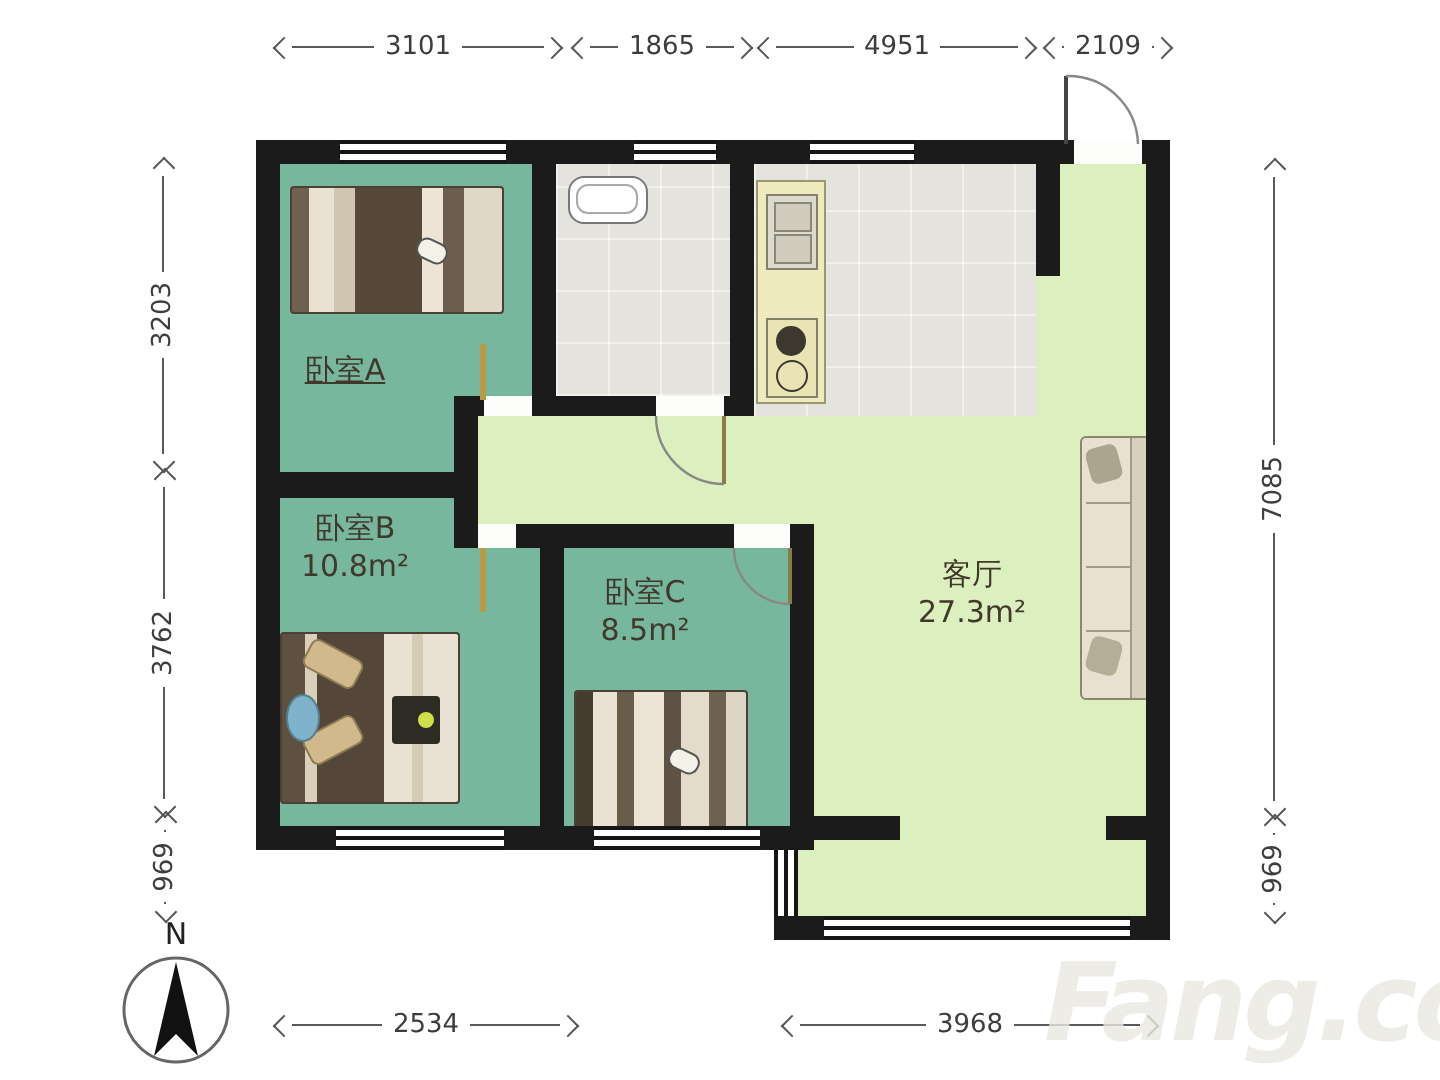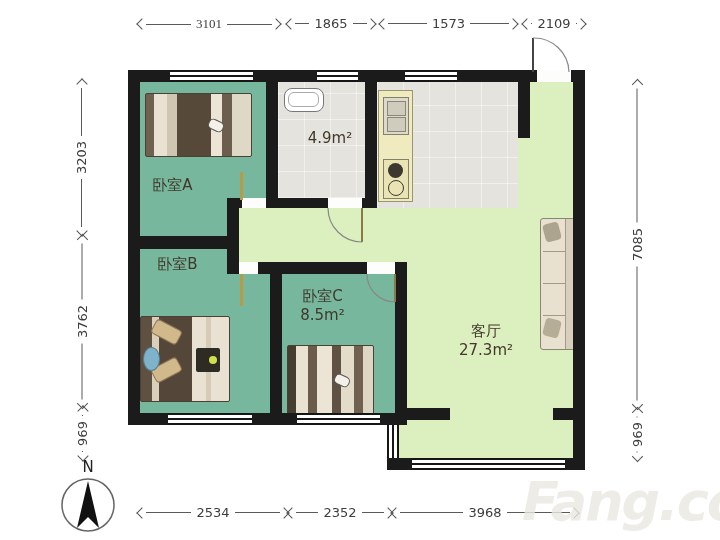"3101" div.dim { font-family: Liberation Serif, serif -> none }
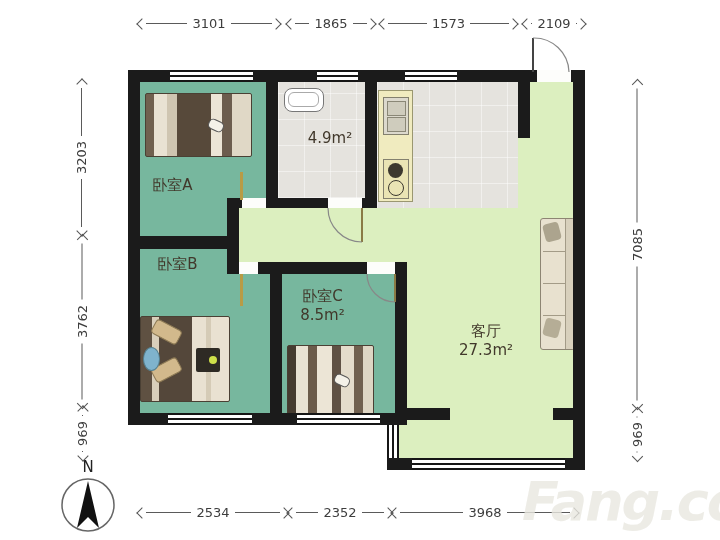"1573" span.tx { text: 1573 -> 4951 }
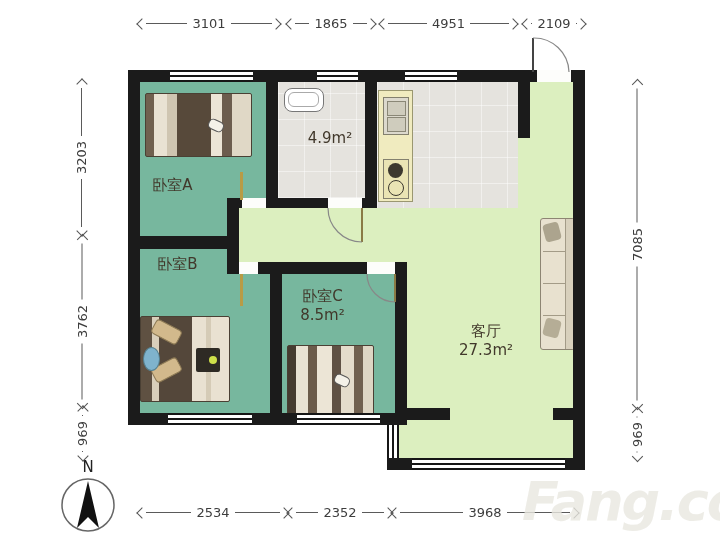"4.9m²" div { html: <div>4.9m²</div> -> none }
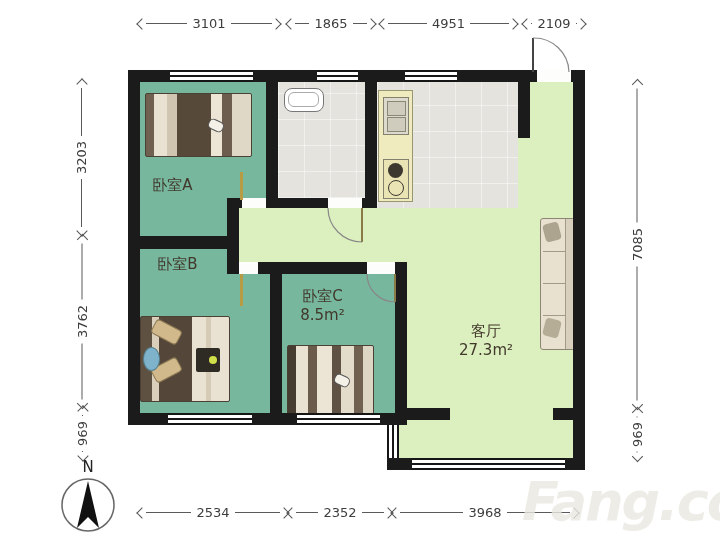"卧室A" div.rlabel { text-decoration: none -> underline }
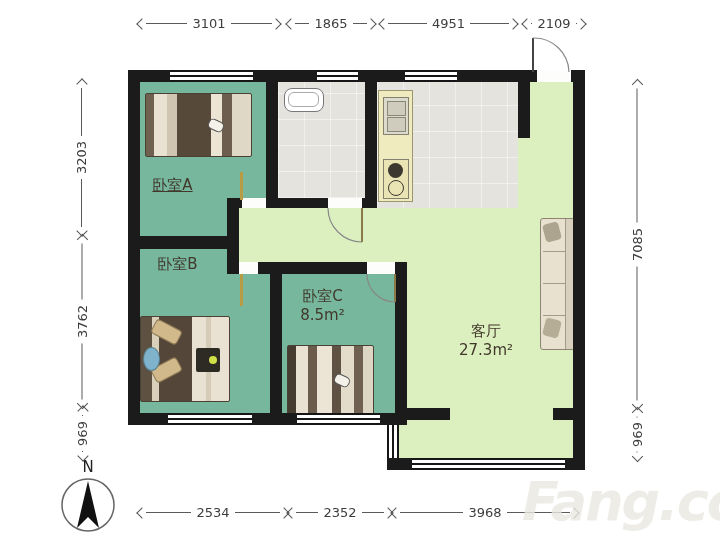"10.8m²" div { html: none -> <div>10.8m²</div> }
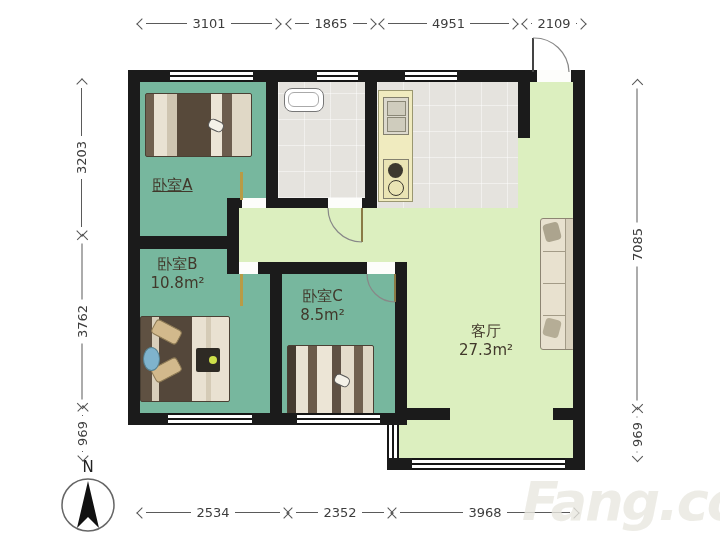"客厅" div.rlabel { margin-top: 44px -> none }
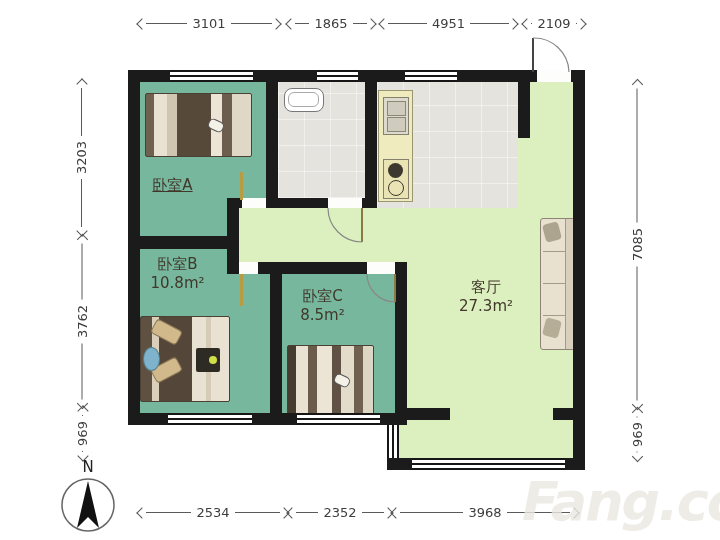"2352" div.dim { html: <div> <span></span> <span></span> <span>2352</span> <span></span> <span></span> </div> -> none }
